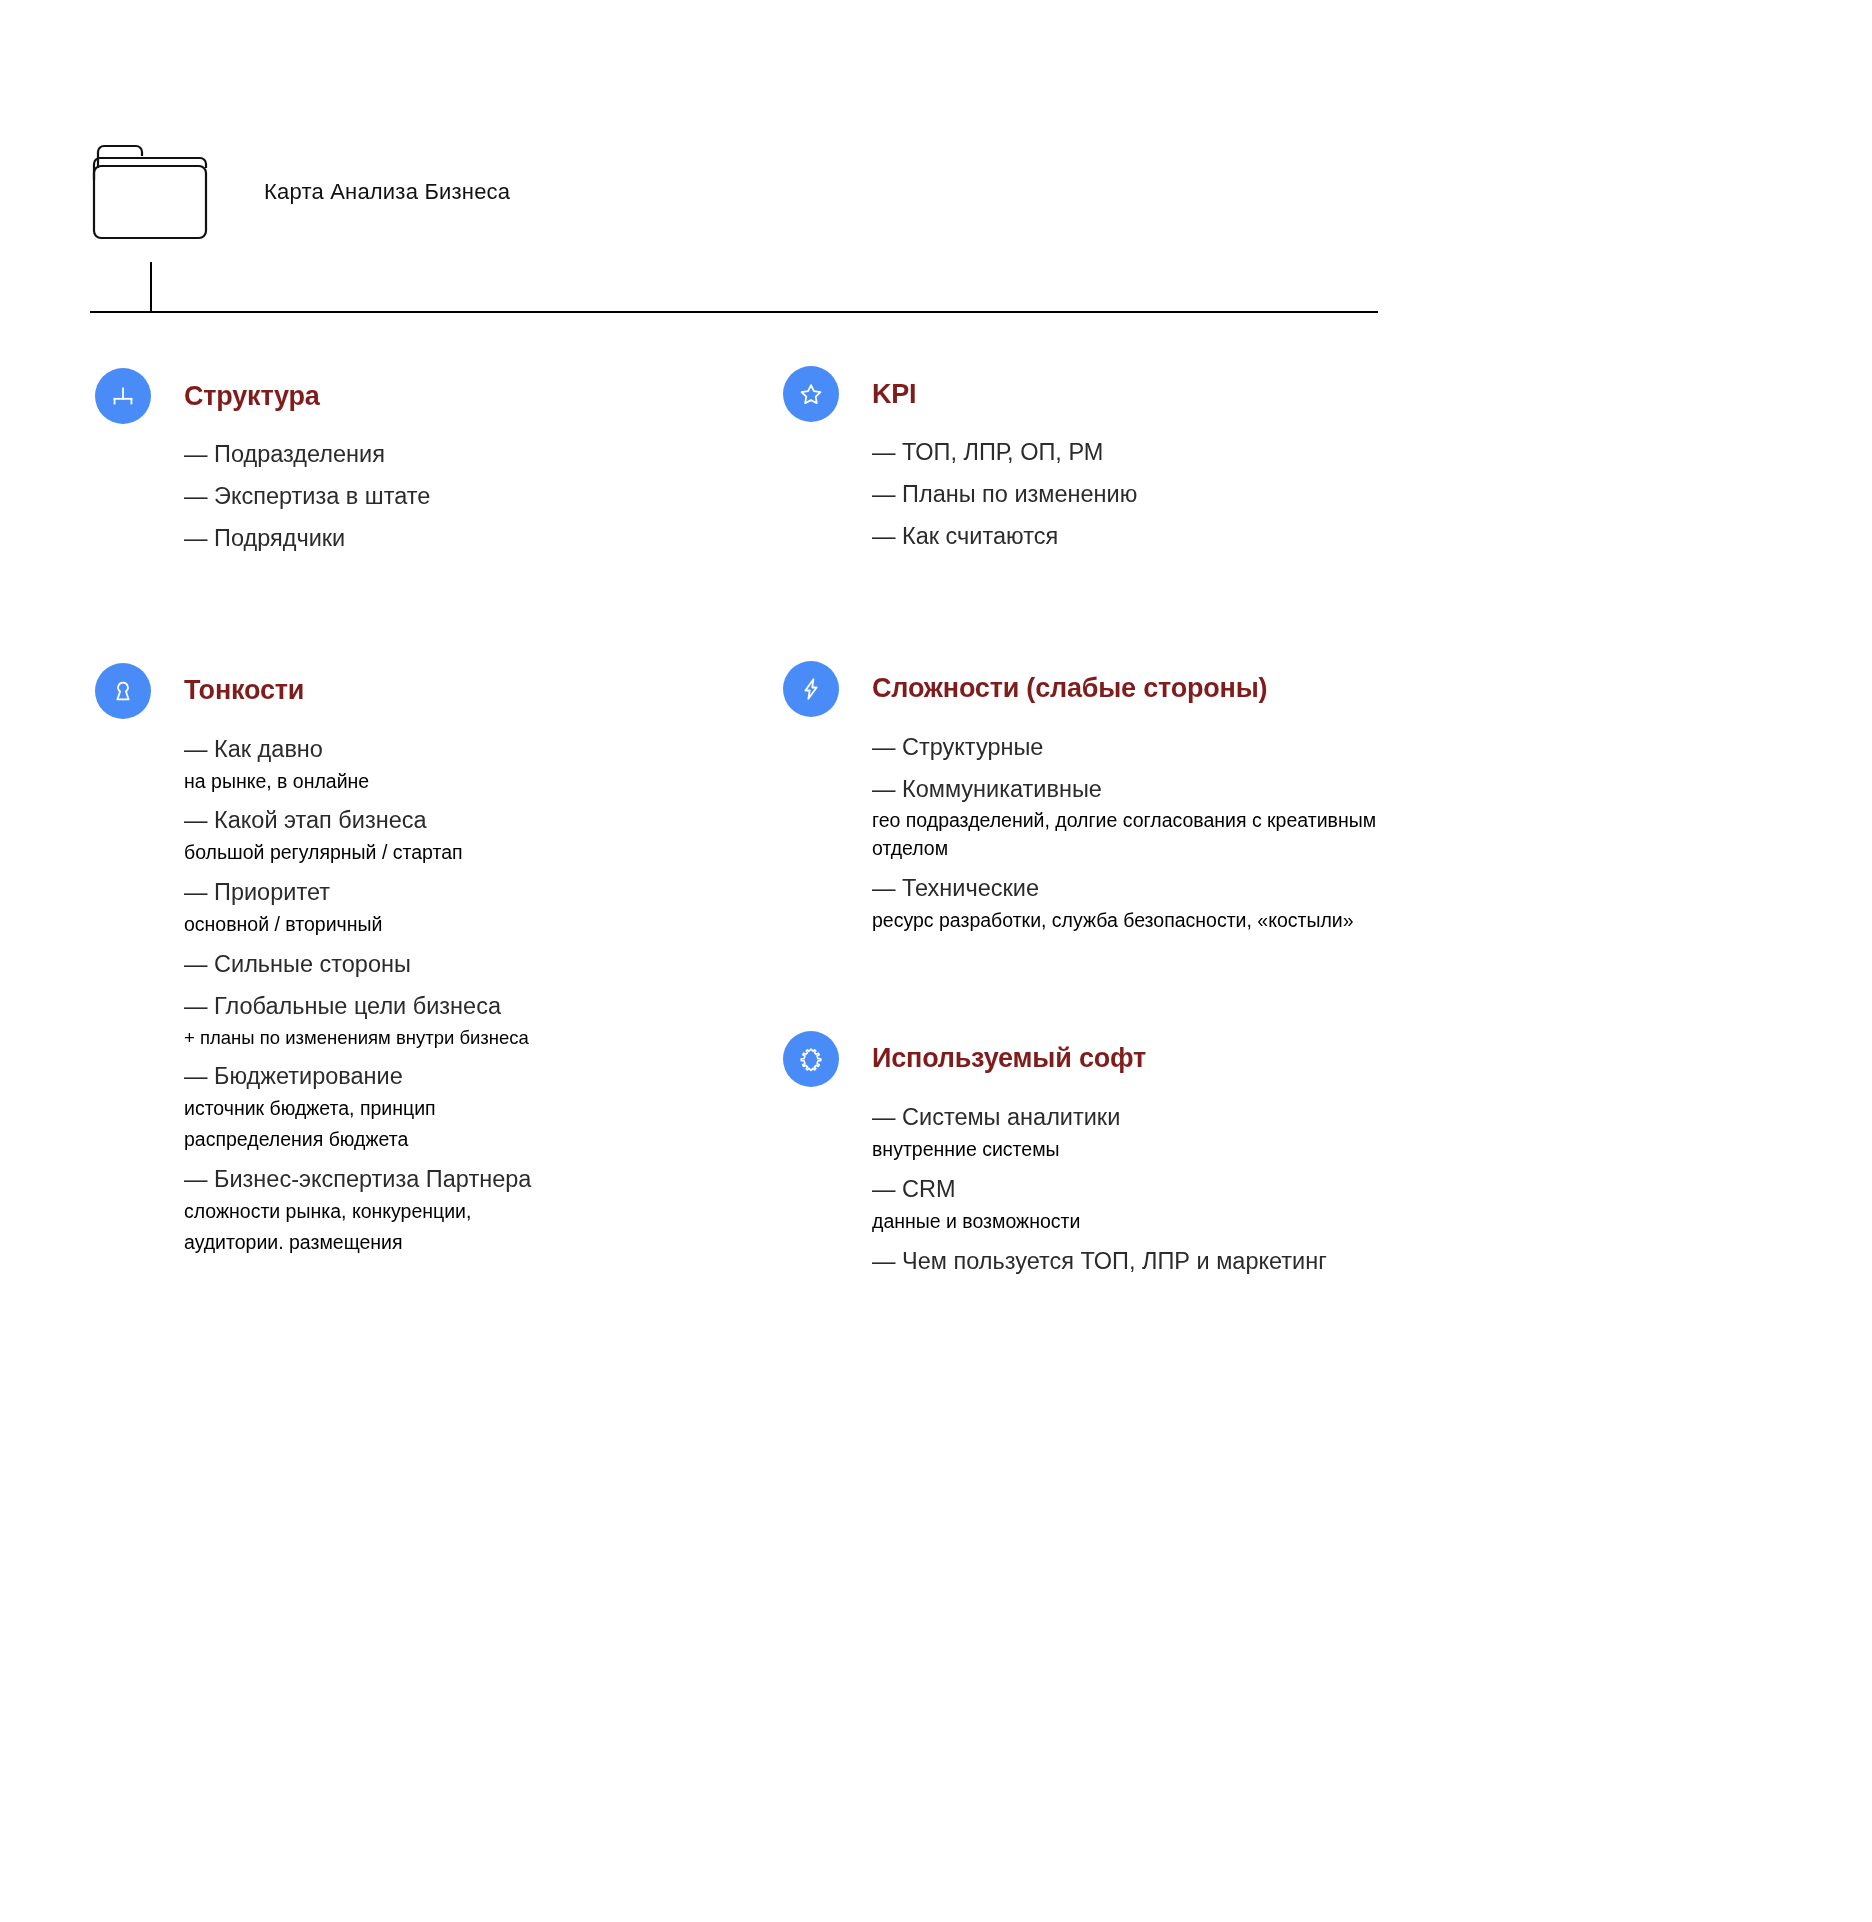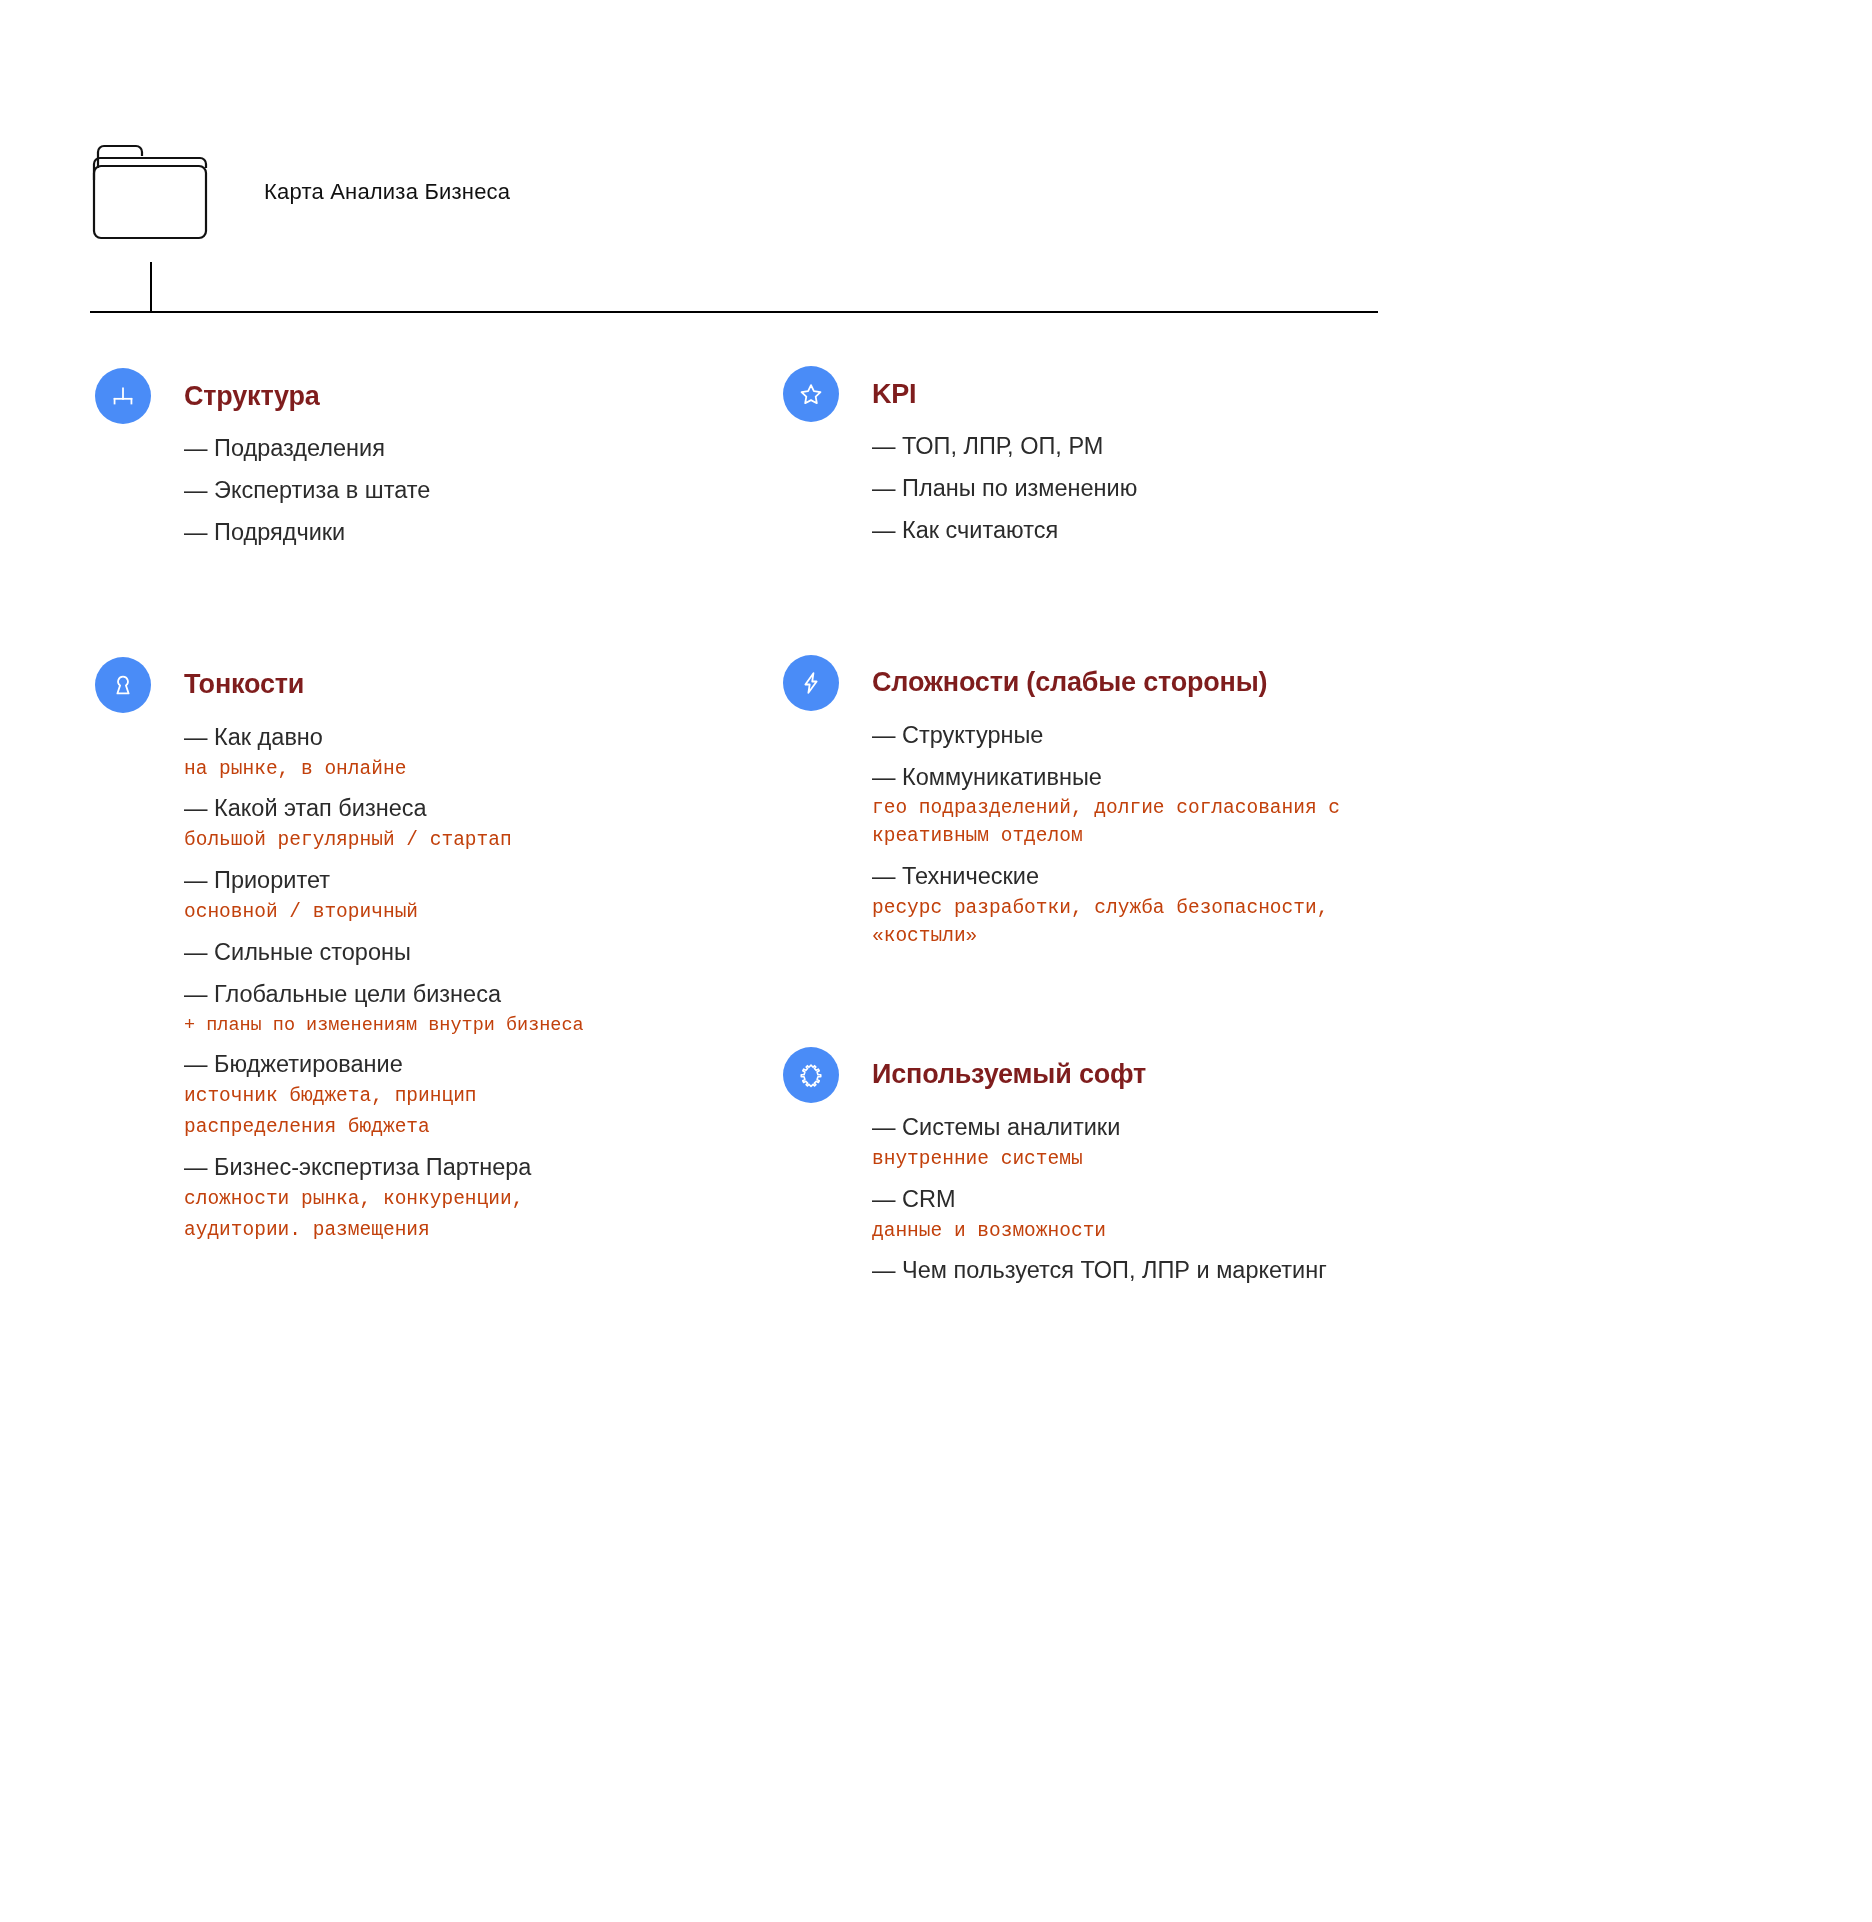"— Подразделения" .sec-body { margin-top: 8px -> 14px }
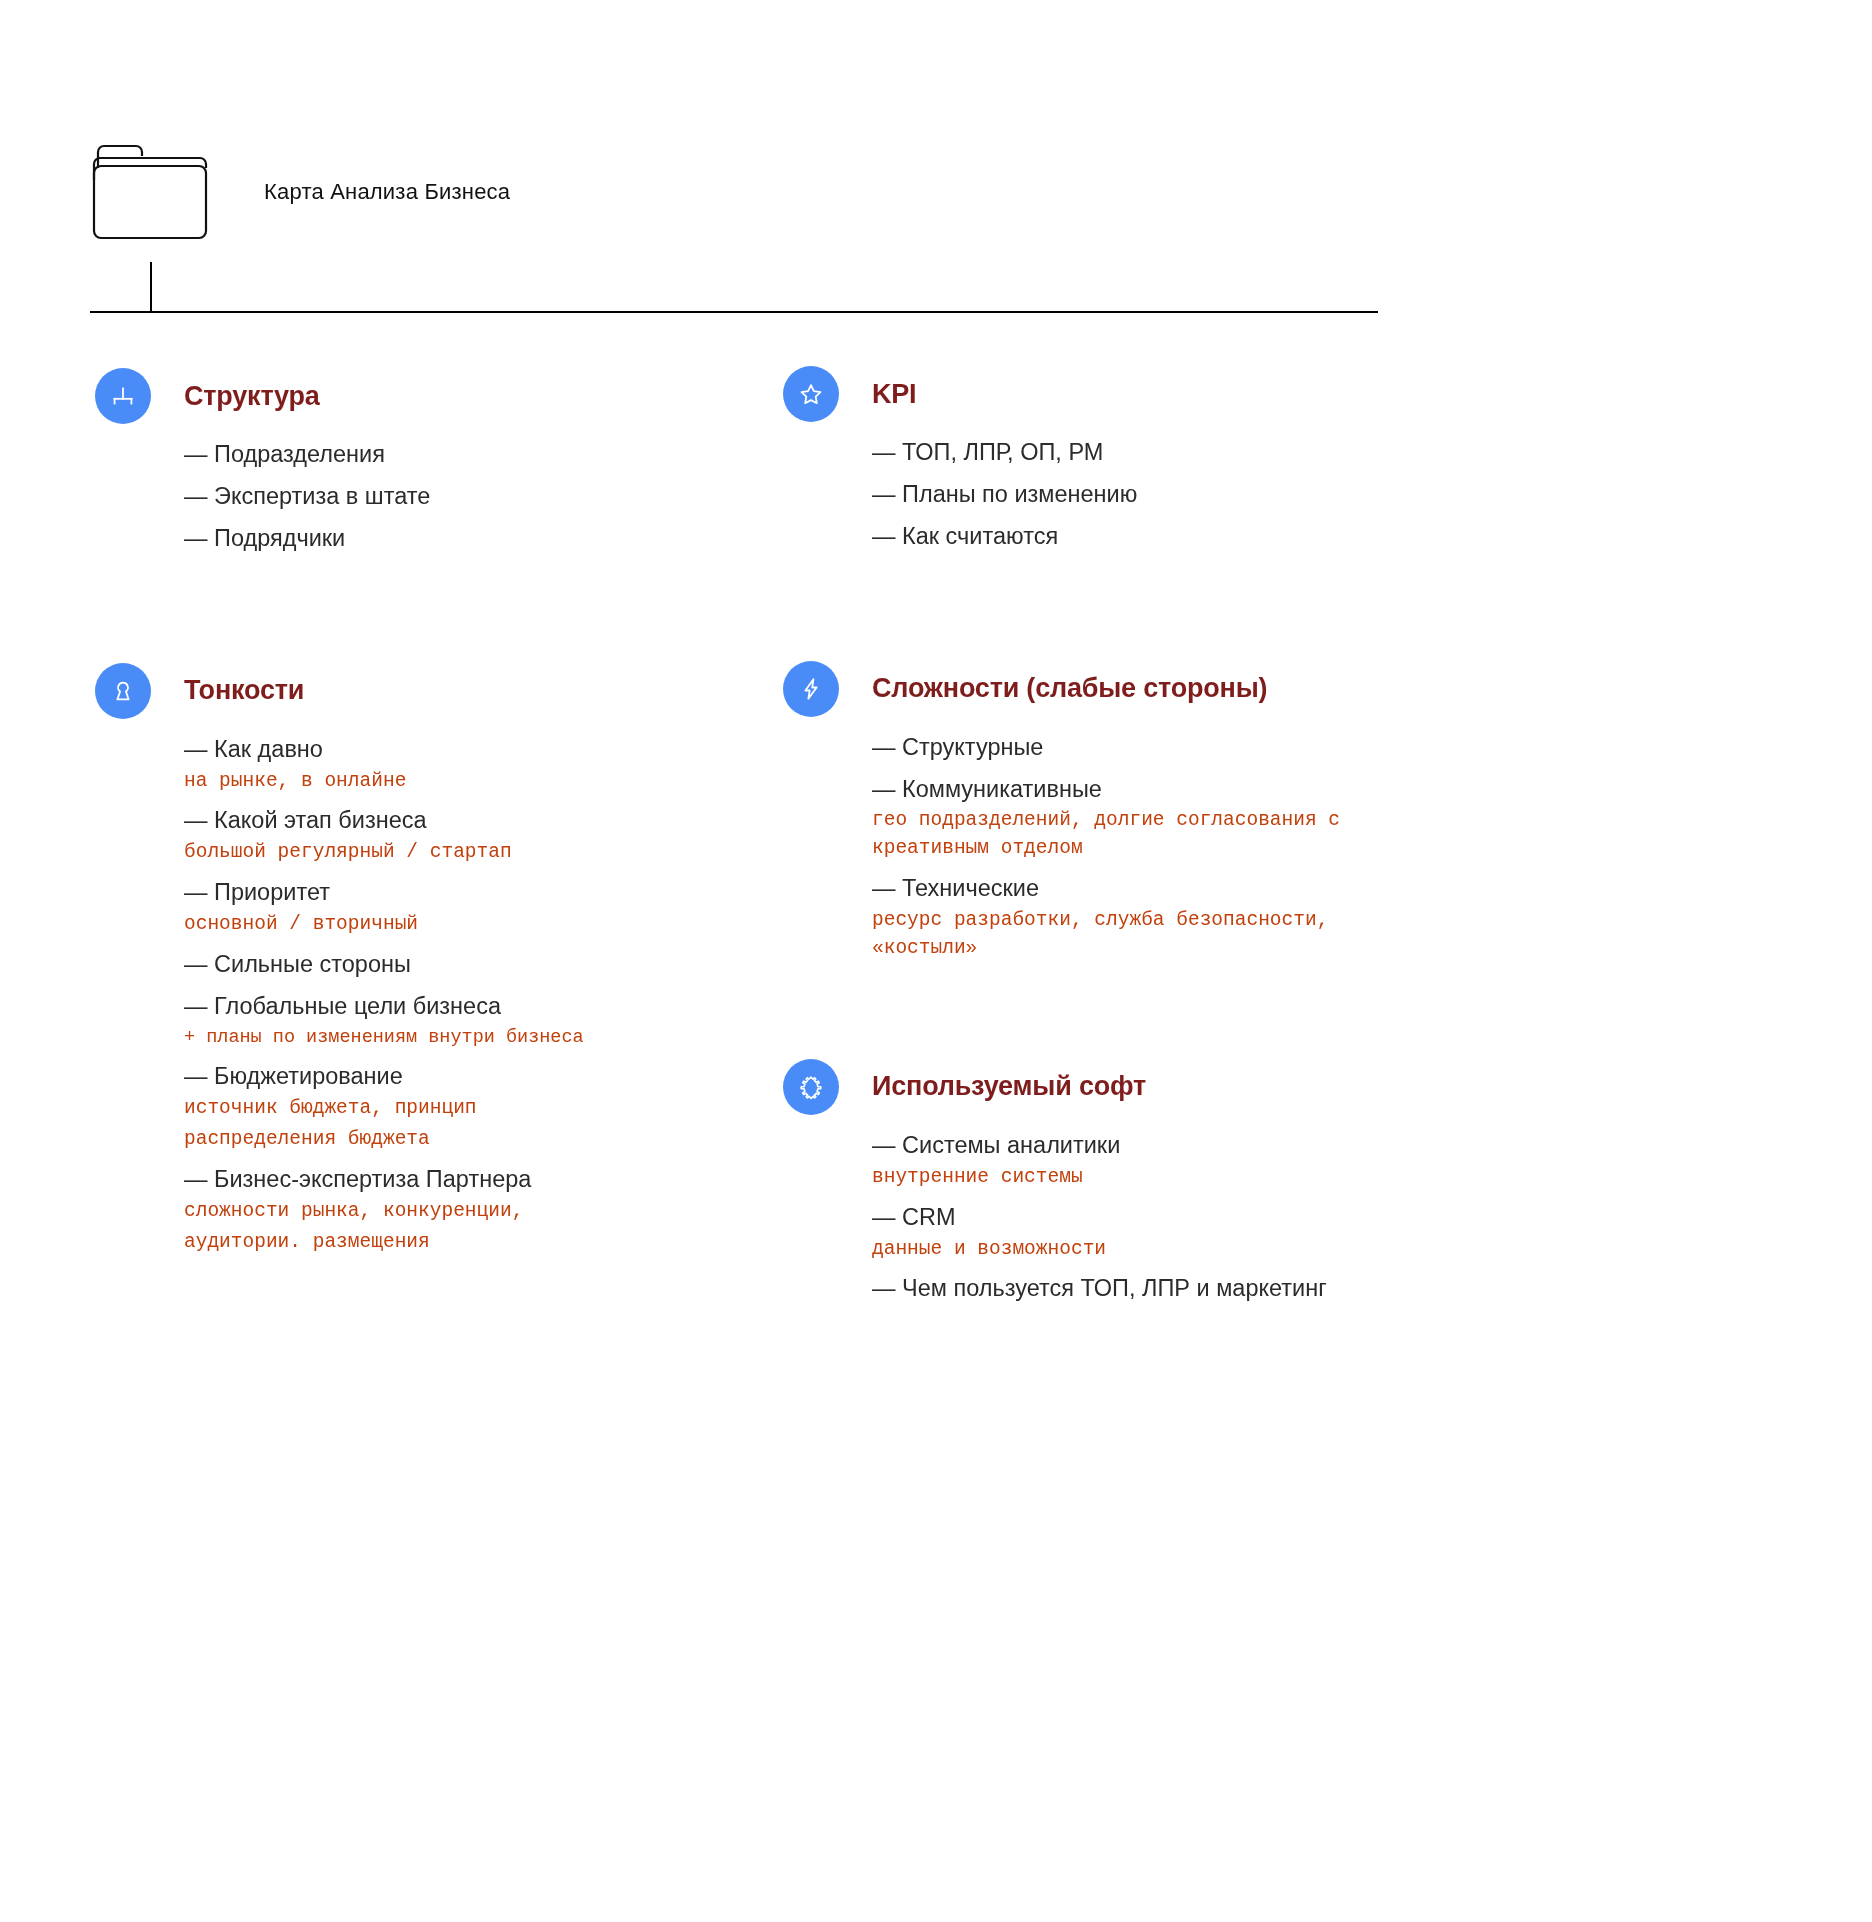"на рынке, в онлайне" .note { color: #c2410c -> #000000; font-family: Liberation Mono, monospace -> none }
